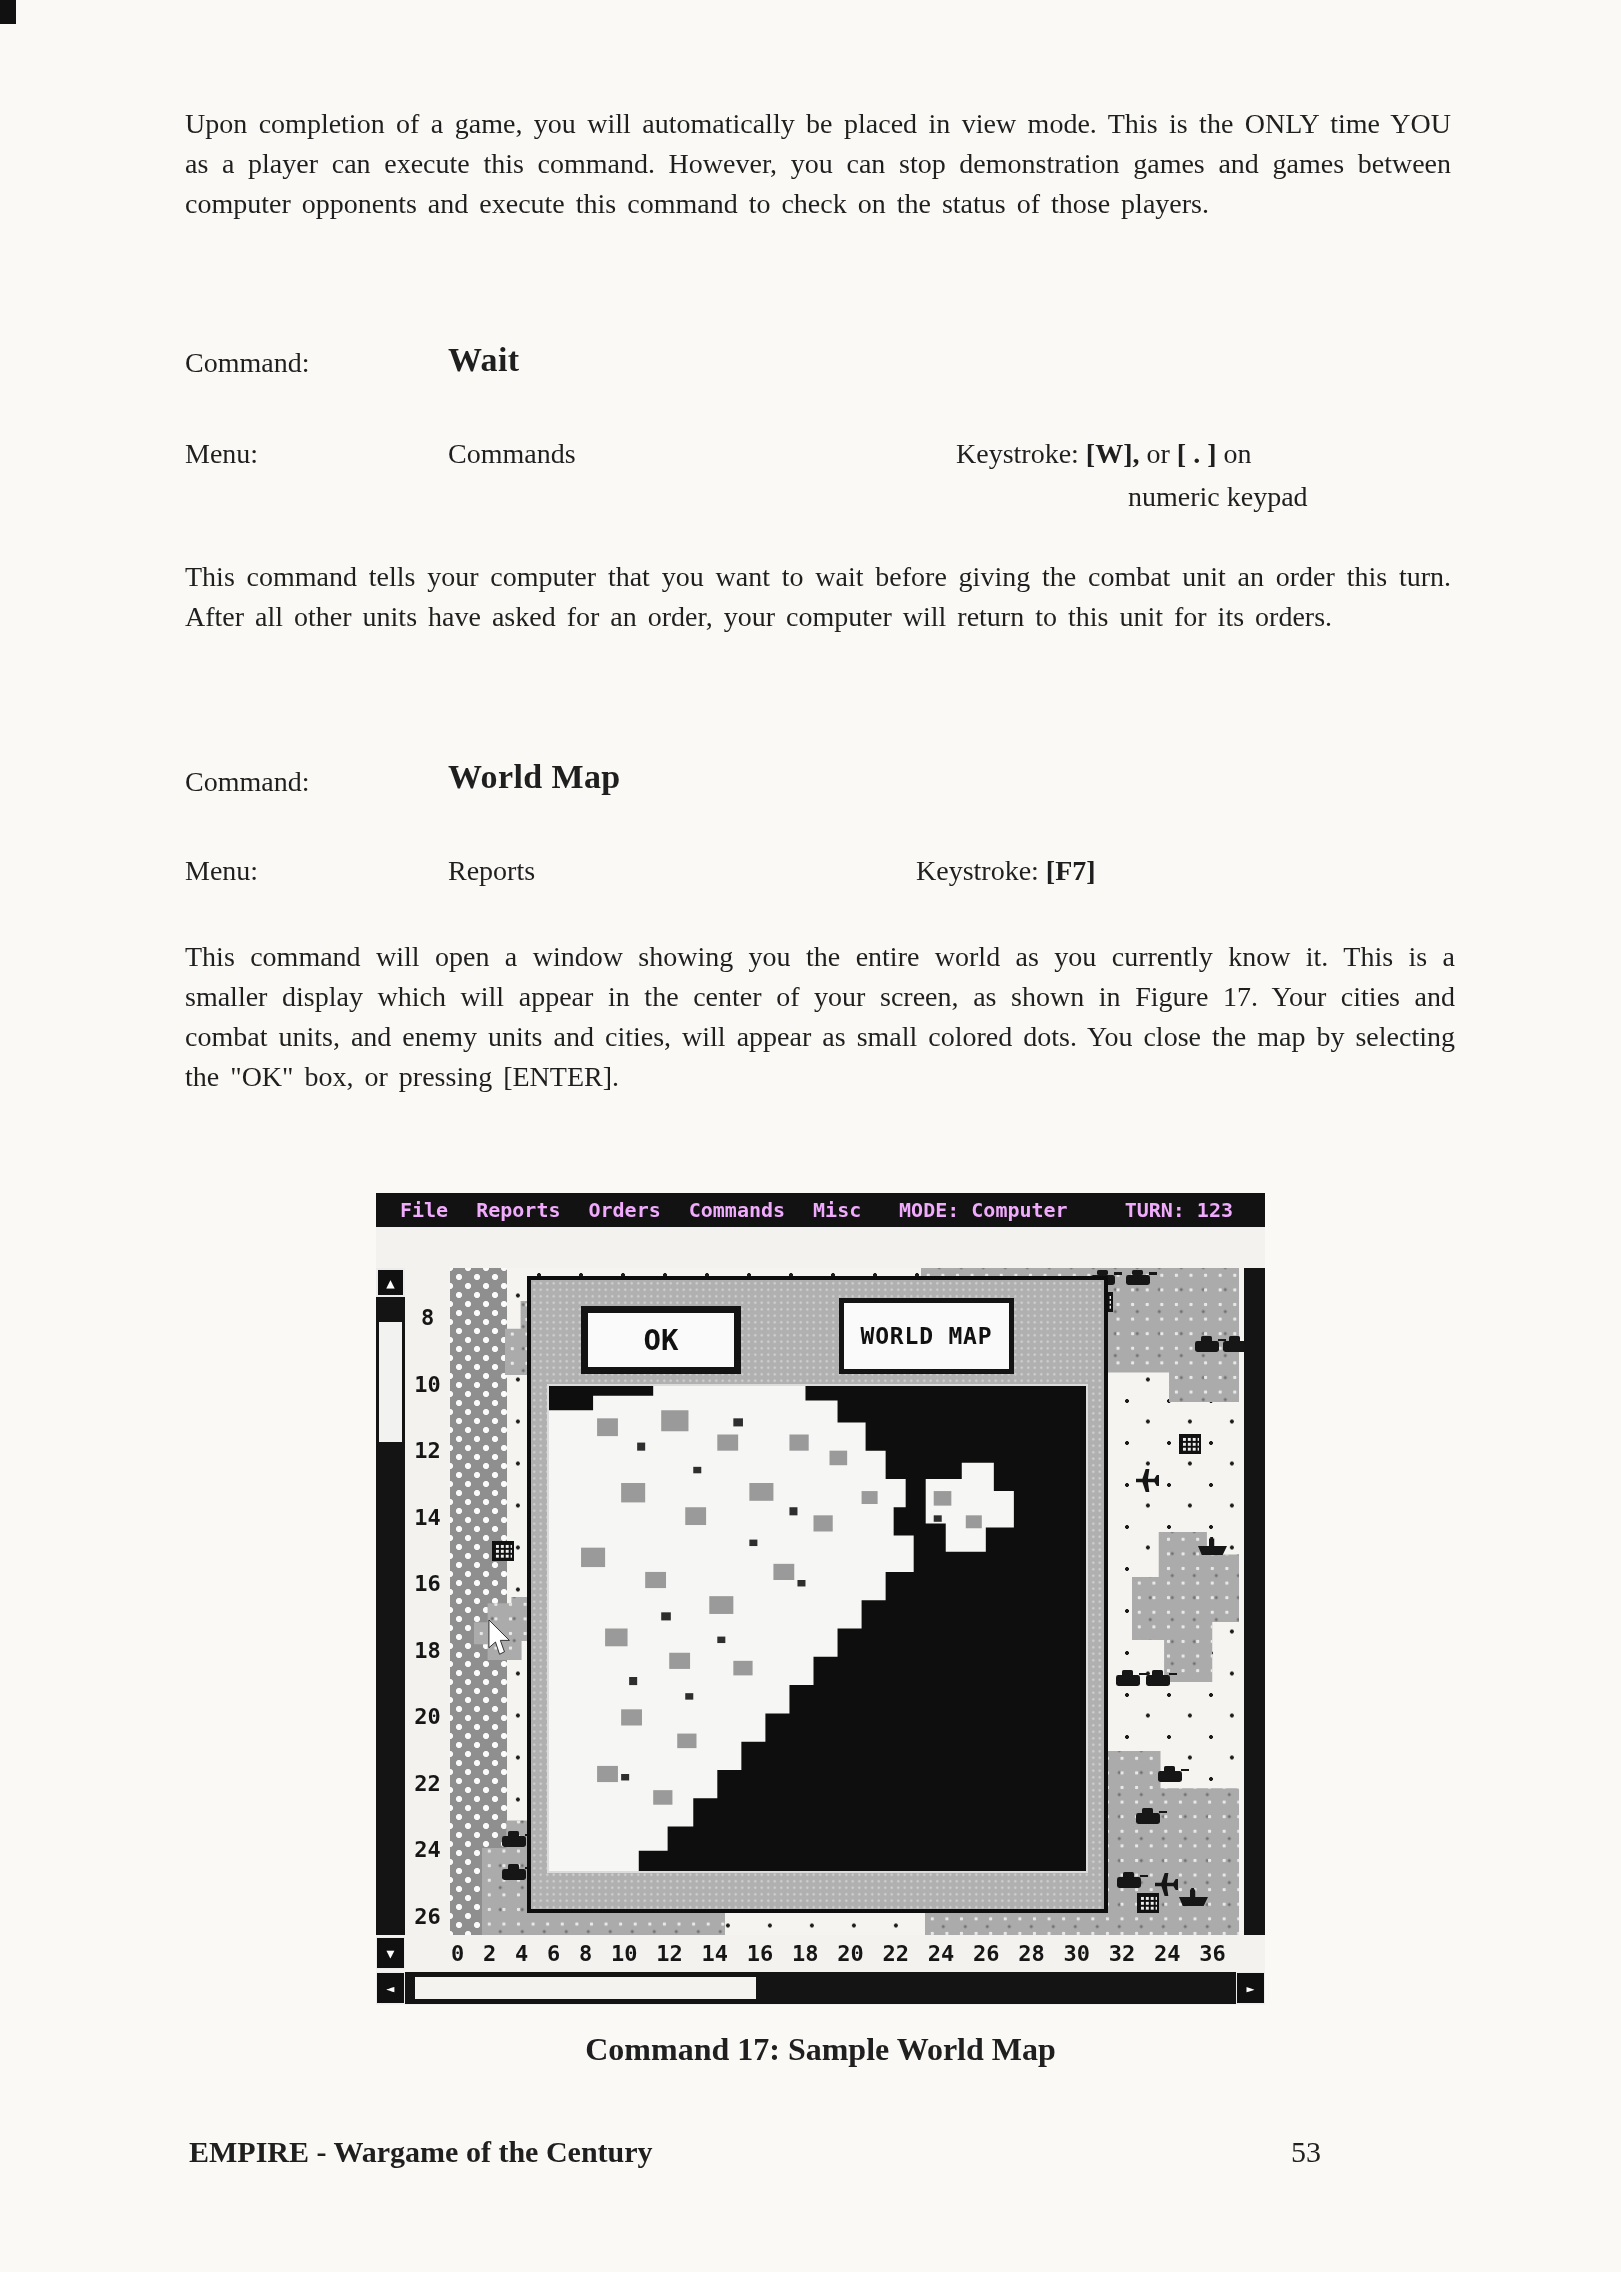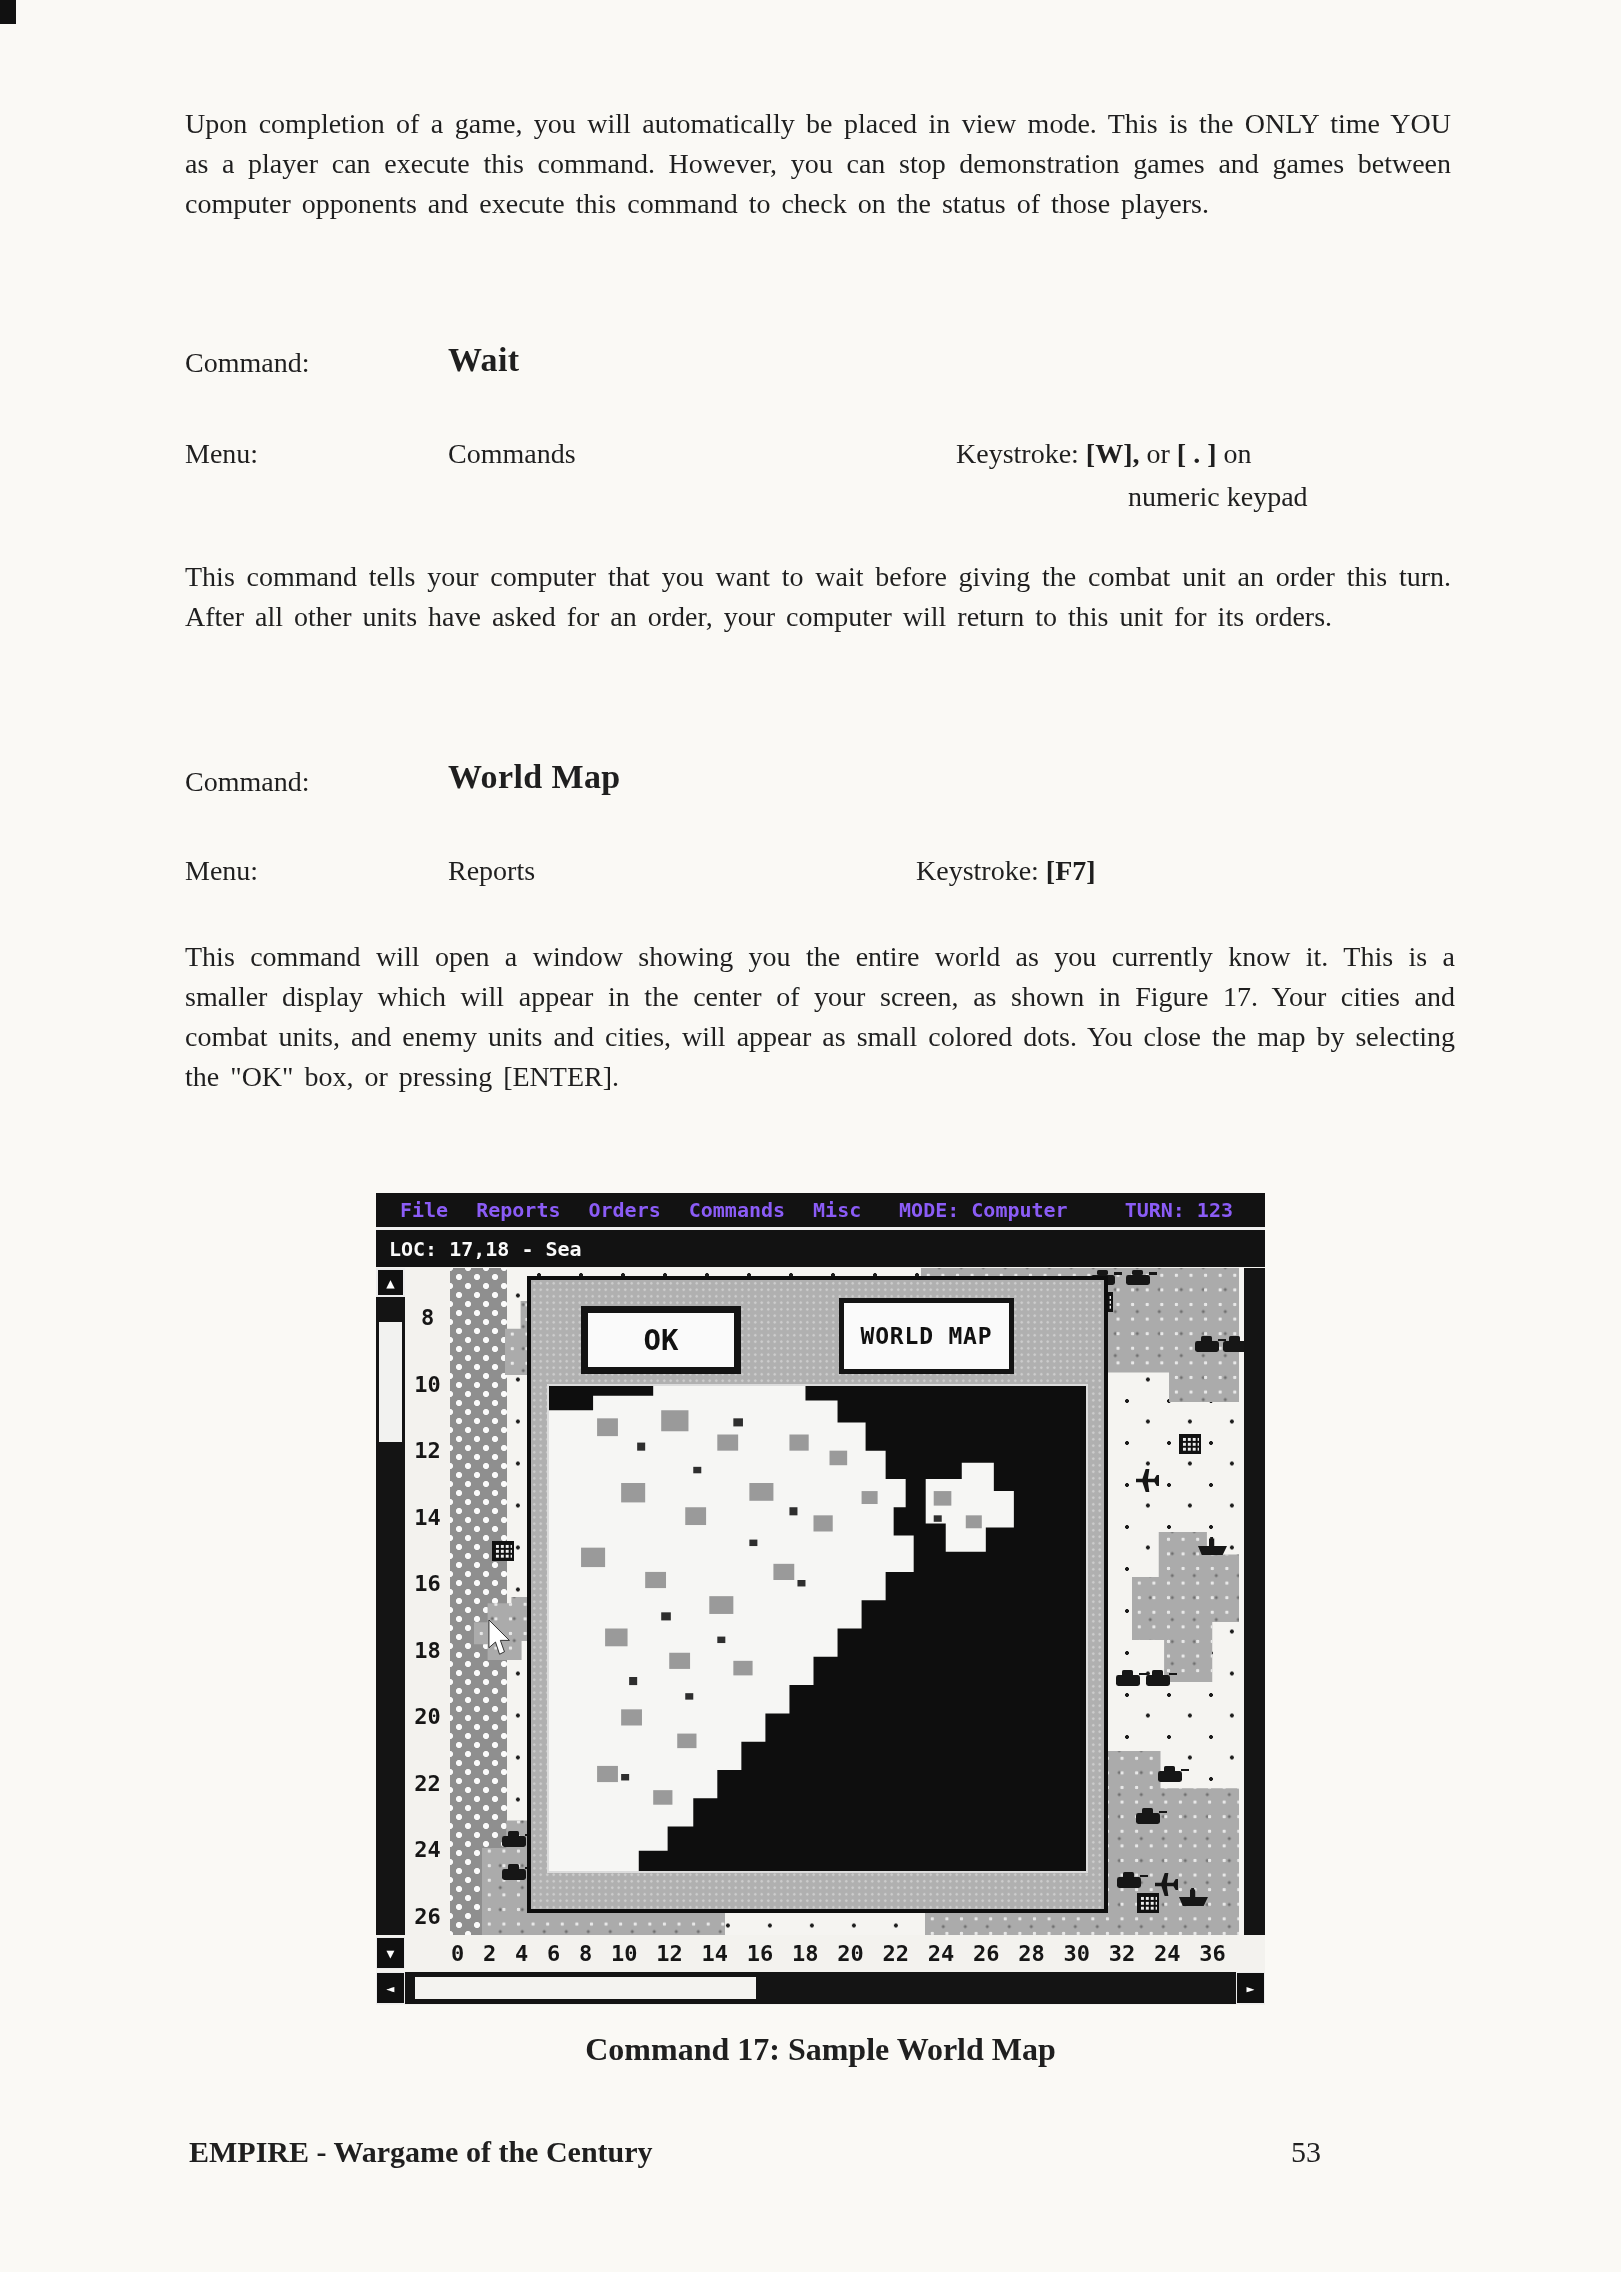"File" .gmenu { color: #8b5cf6 -> #f0abfc }
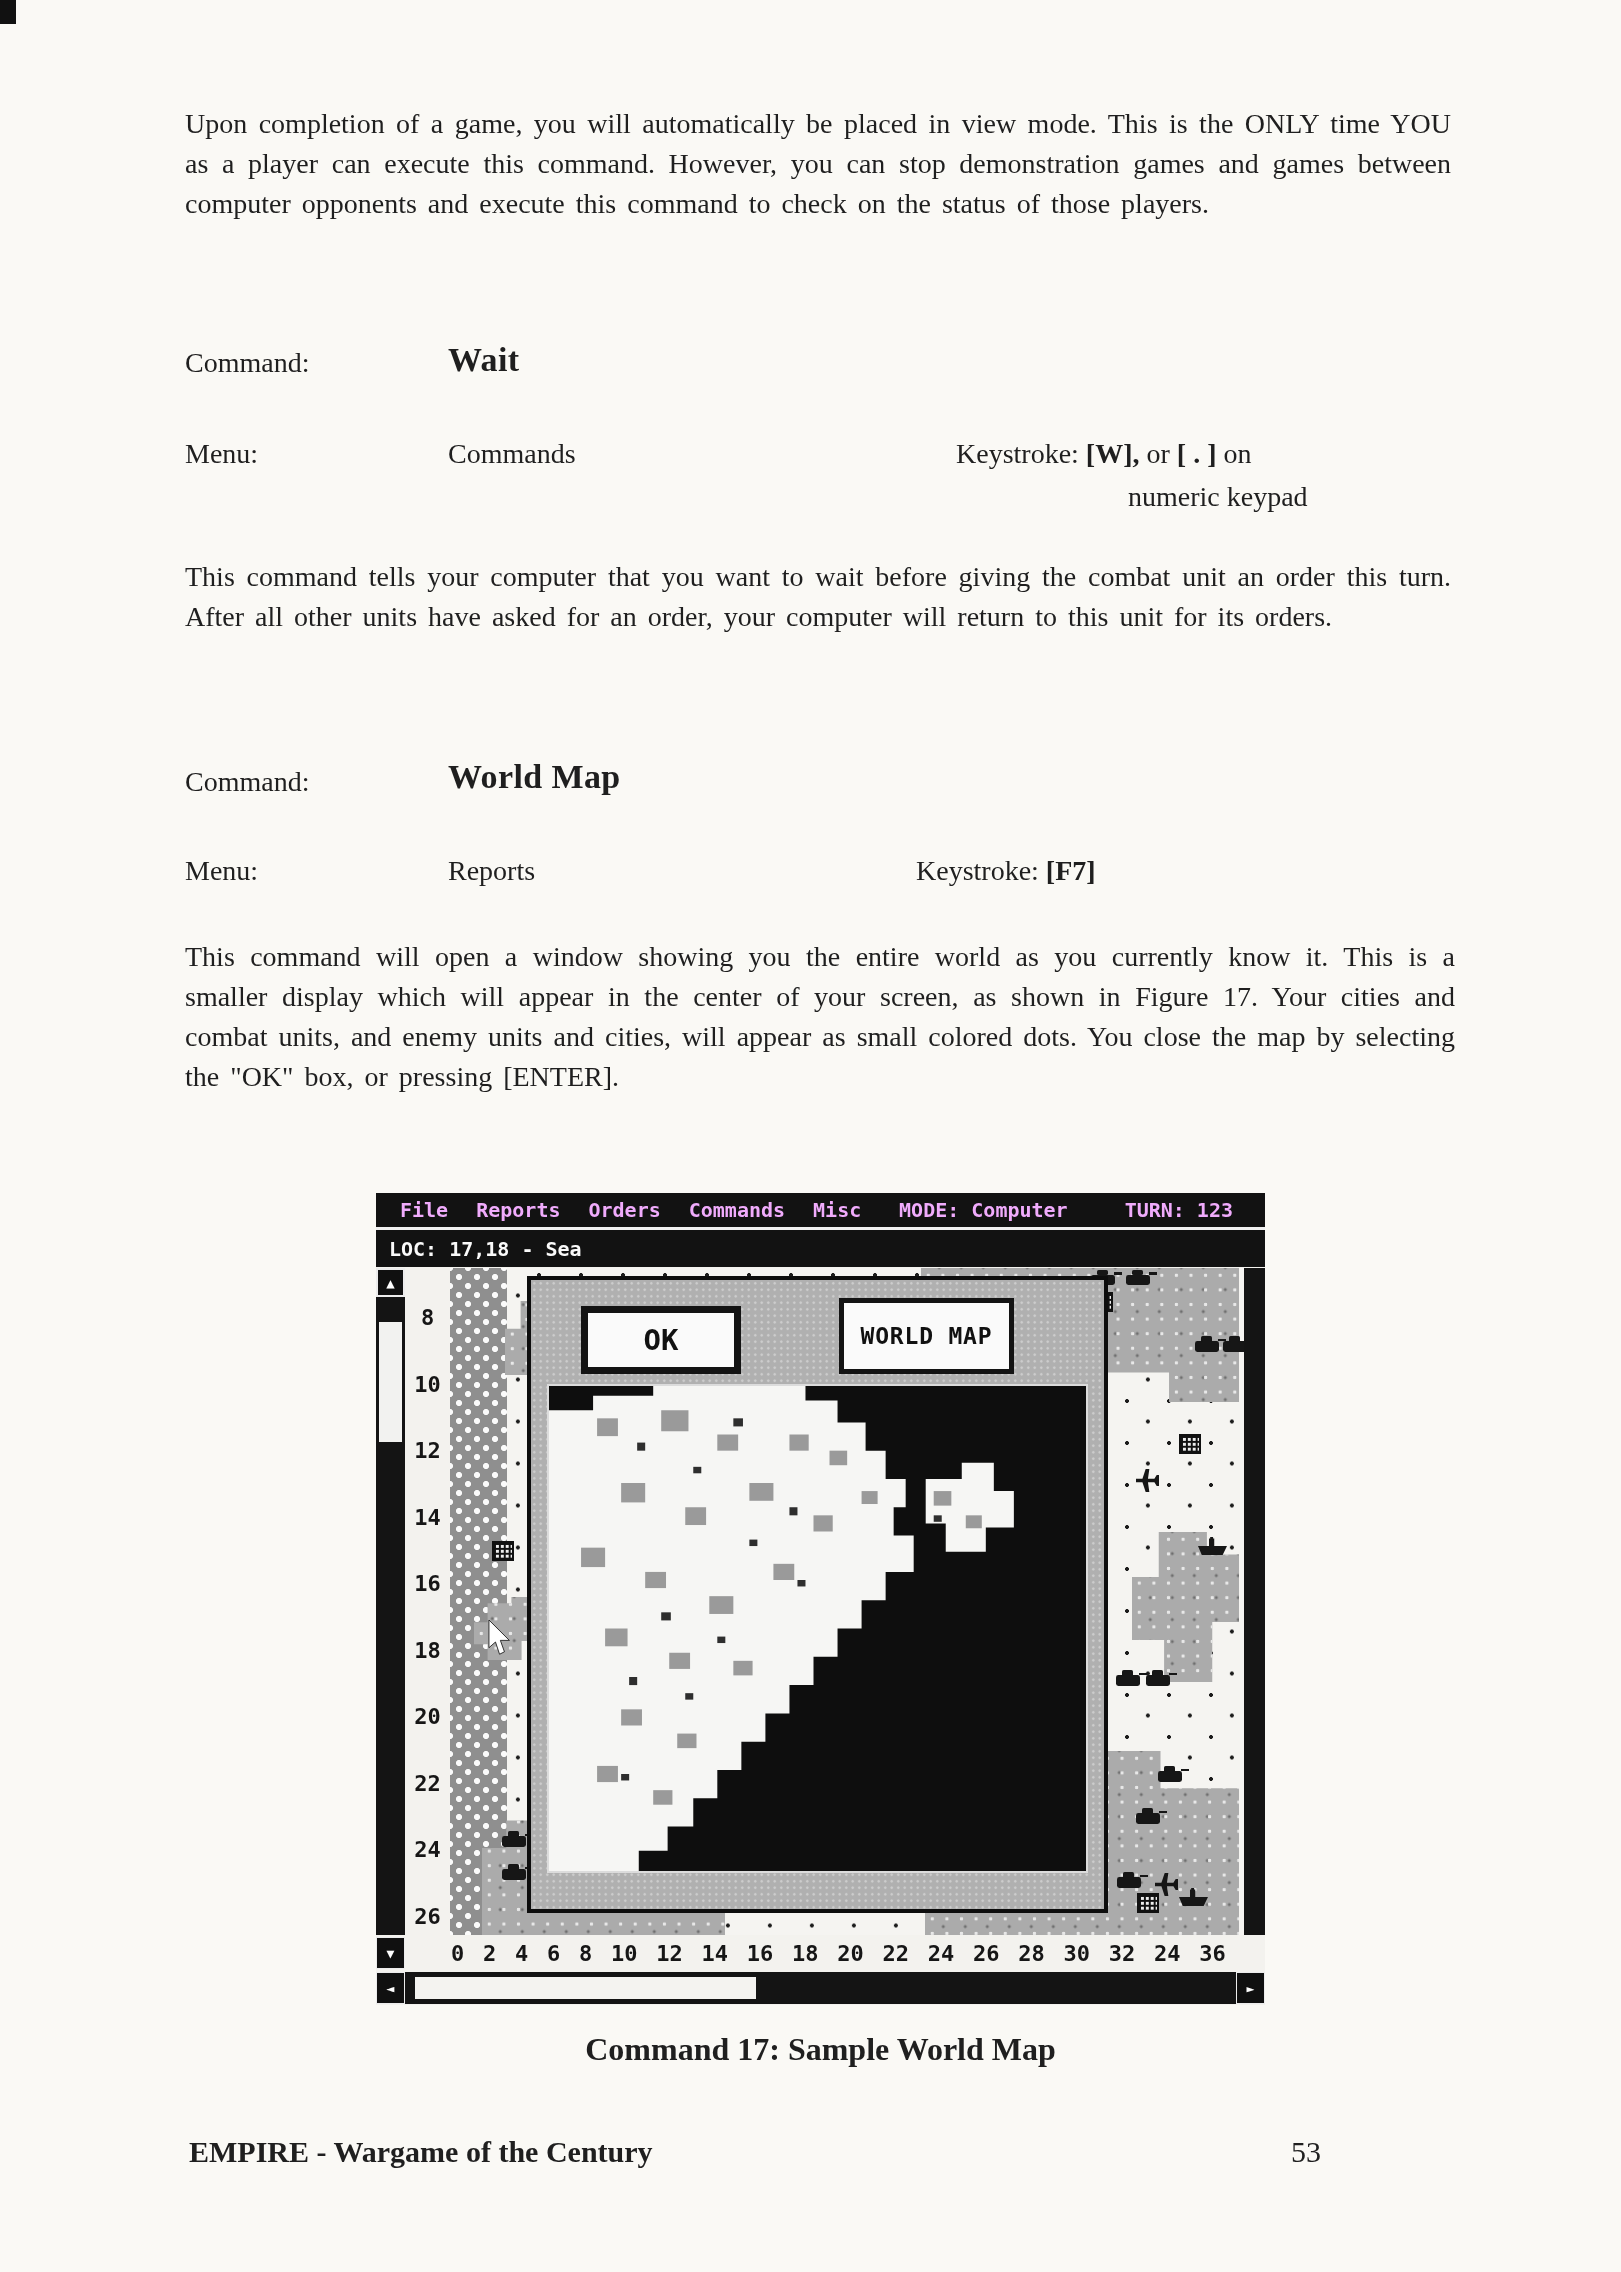"LOC: 17,18 - Sea" div.gloc { html: <div>LOC: 17,18 - Sea</div> -> none }
